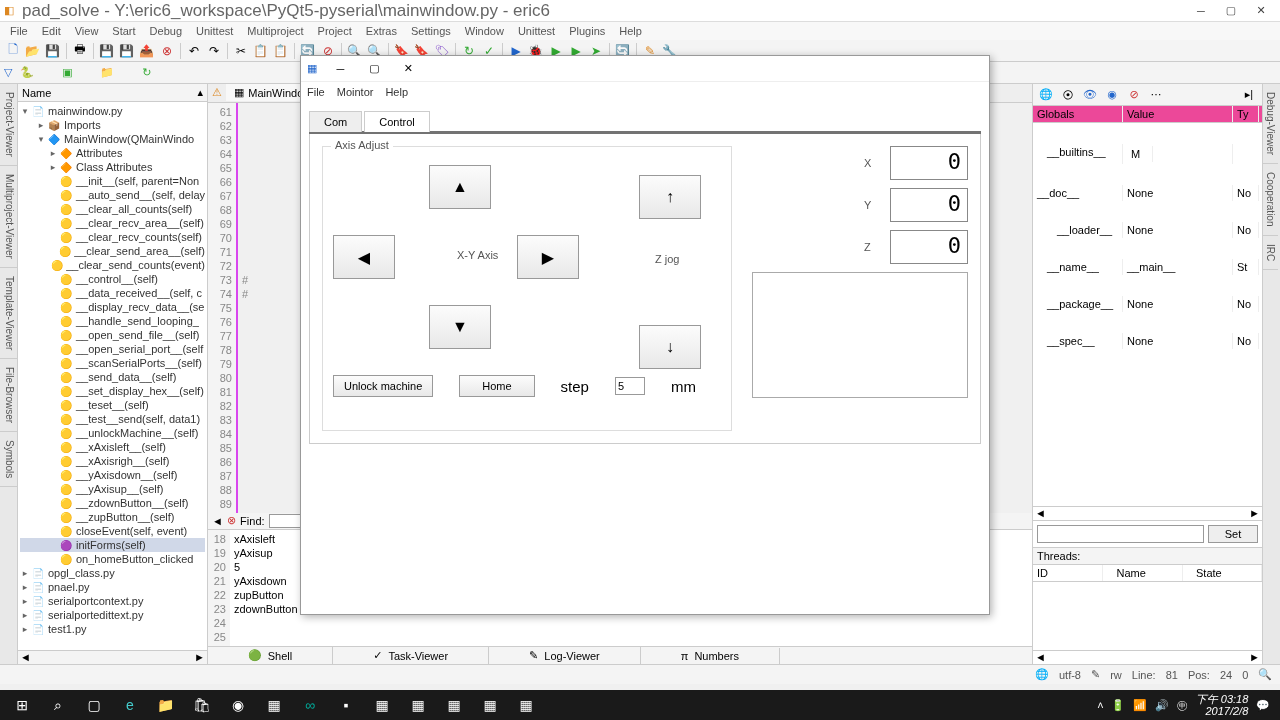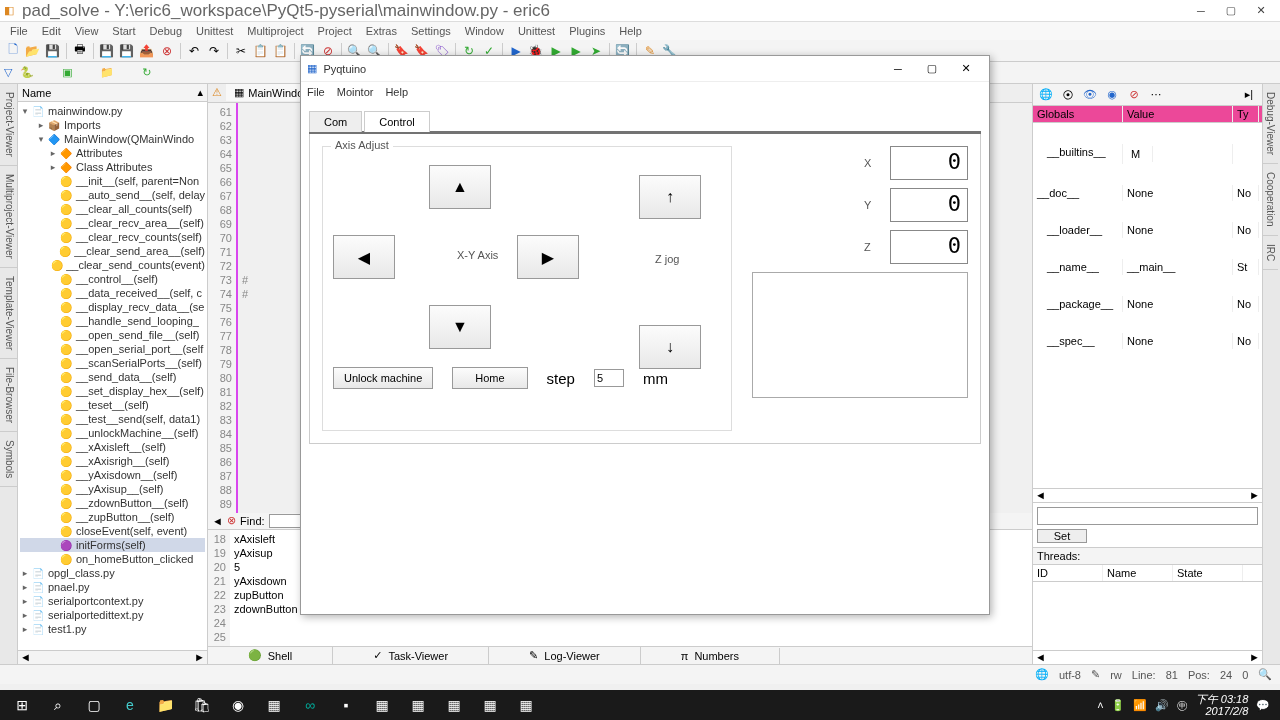"Pyqtuino" span.t { html: <span>Pyqtuino</span> -> none }
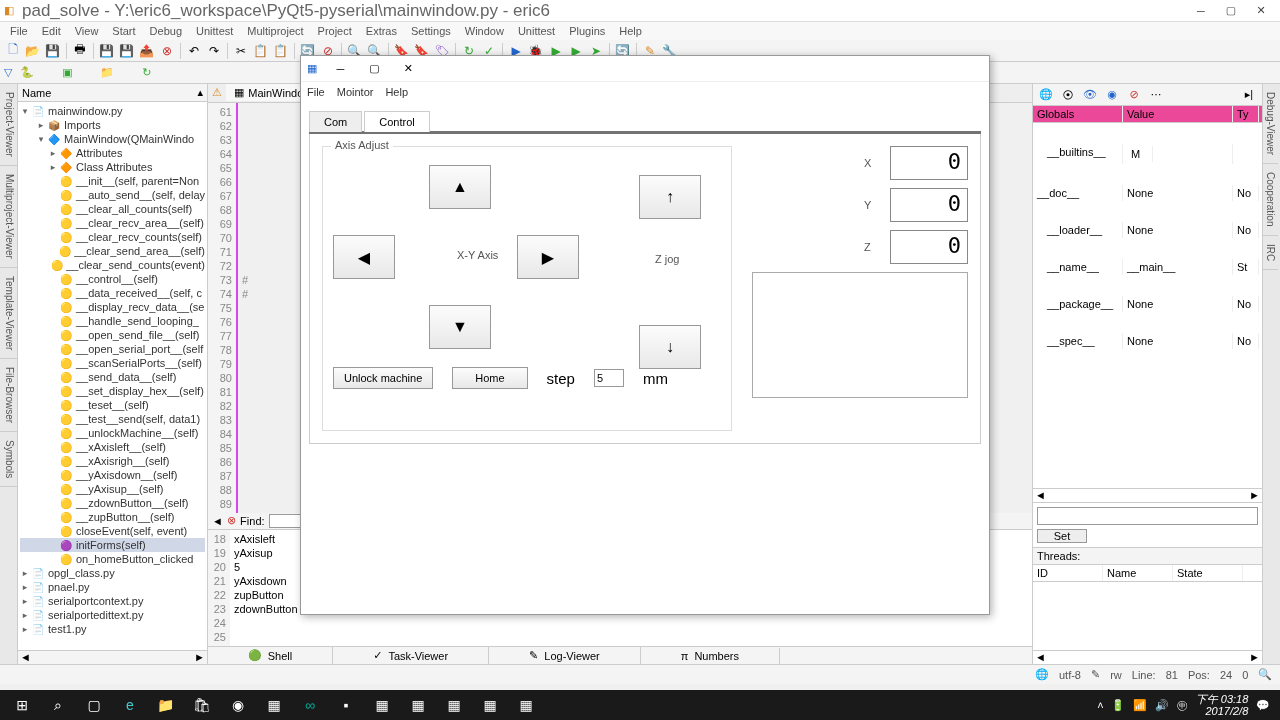"__loader__" div.c1 { padding-left: 14px -> 24px }
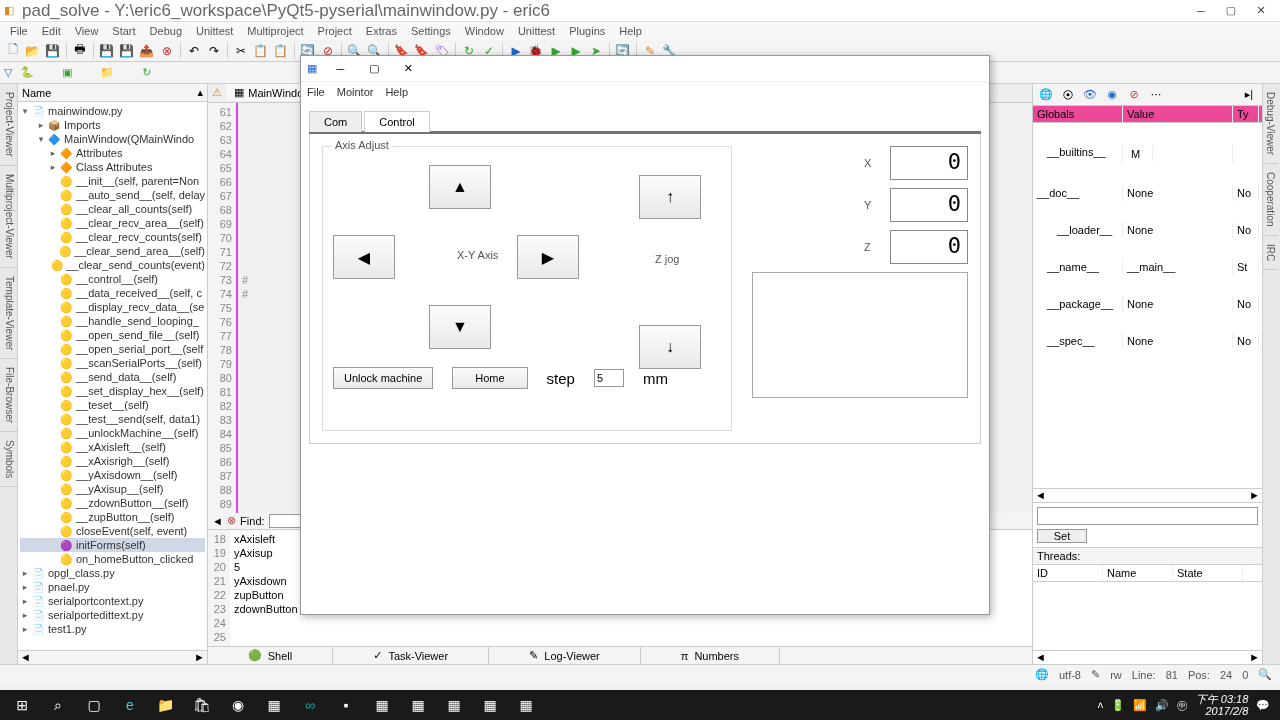"Unlock machine" .bottom-ctl { gap: 19px -> 26px; margin-top: 10px -> 18px }
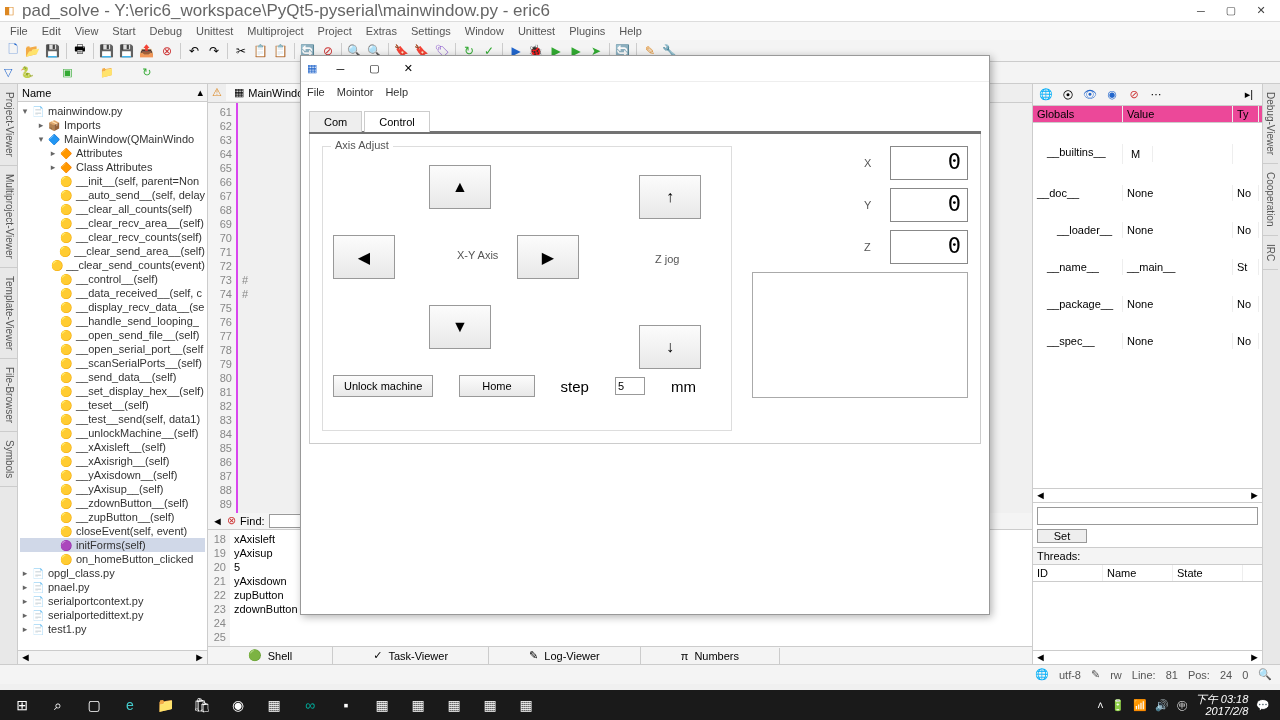"Set" .set-row { flex-direction: column -> none }
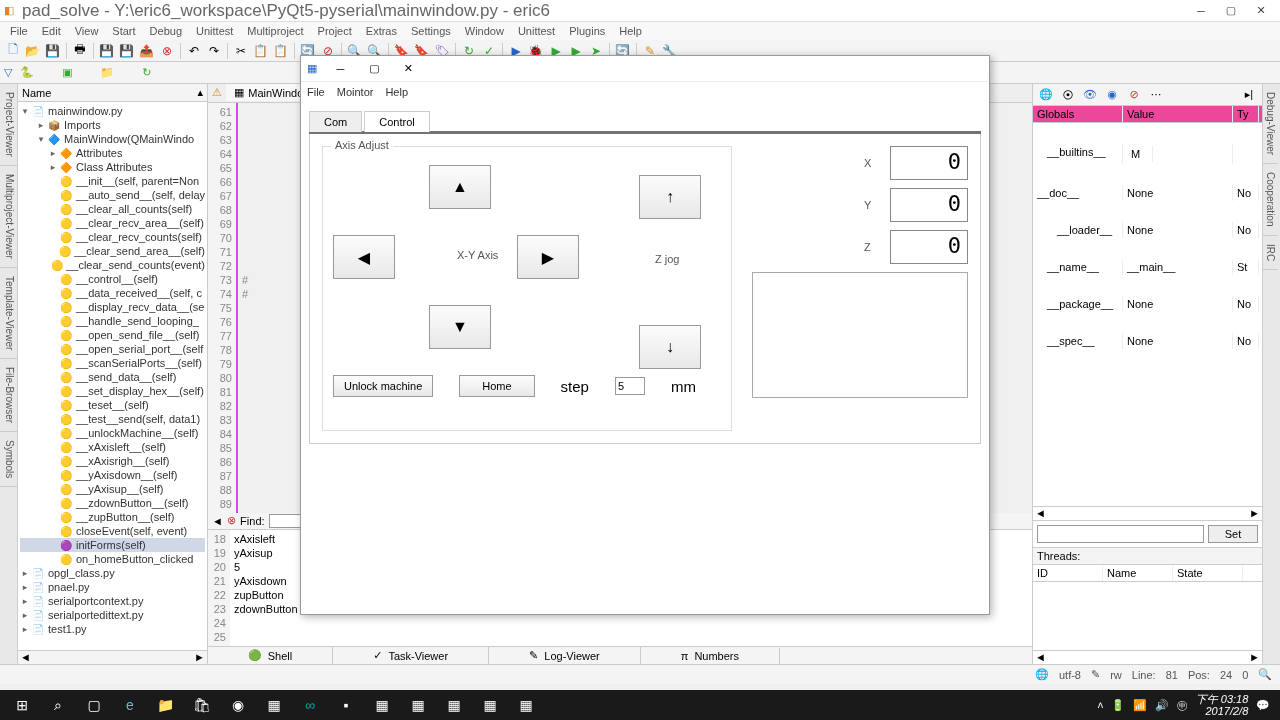"ID" .th-cols { justify-content: none -> space-between }
